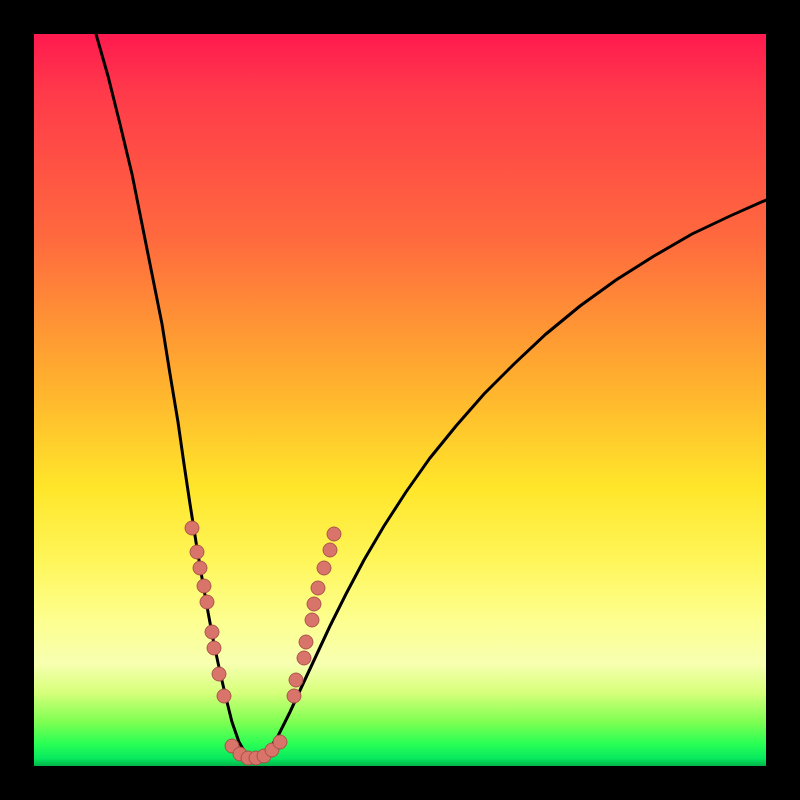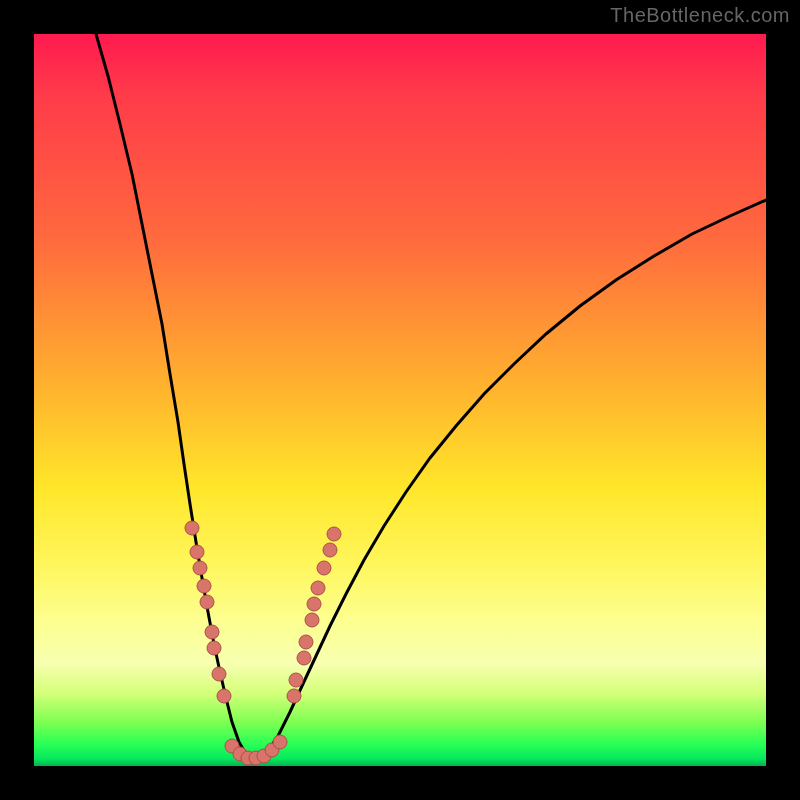"TheBottleneck.com" div.watermark { html: <div>TheBottleneck.com</div> -> none }
